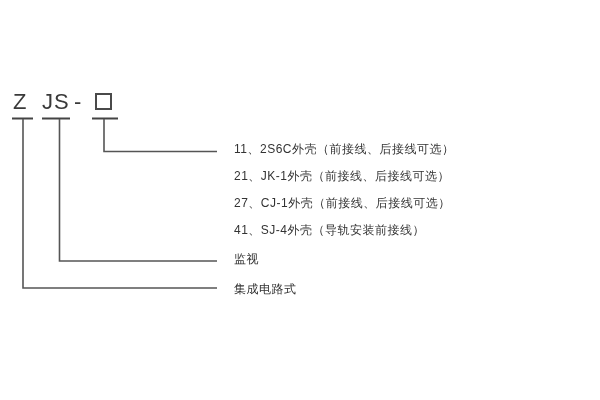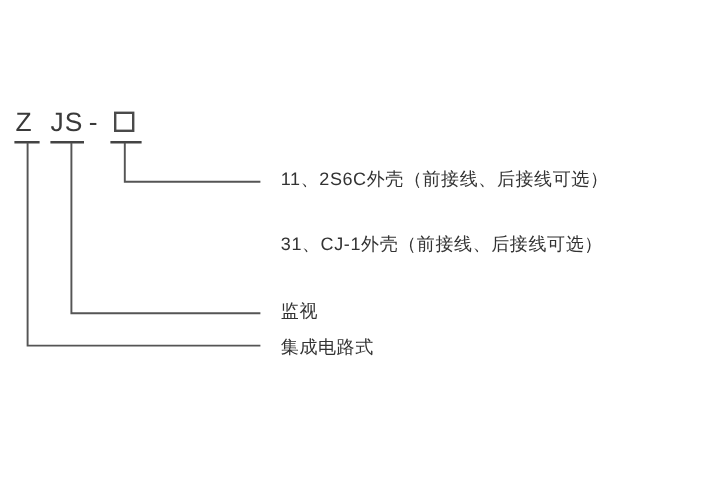"11、2S6C外壳（前接线、后接线可选）" .legend-label { font-size: 15px -> 12px }
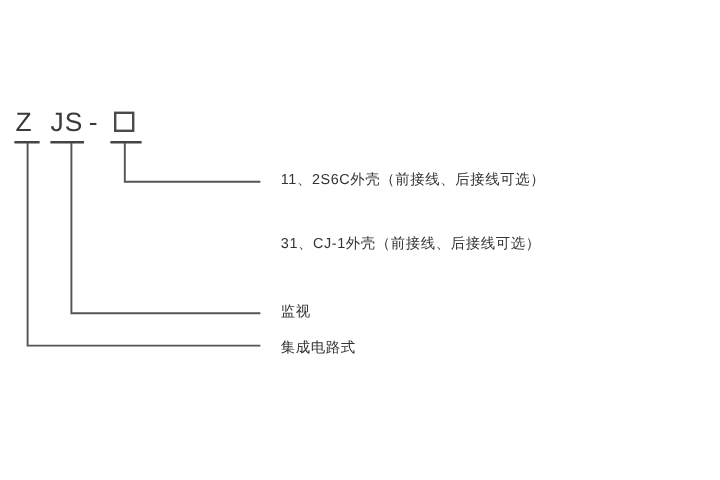"21、JK-1外壳（前接线、后接线可选）" div.legend-label { html: none -> <div>21、JK-1外壳（前接线、后接线可选）</div> }
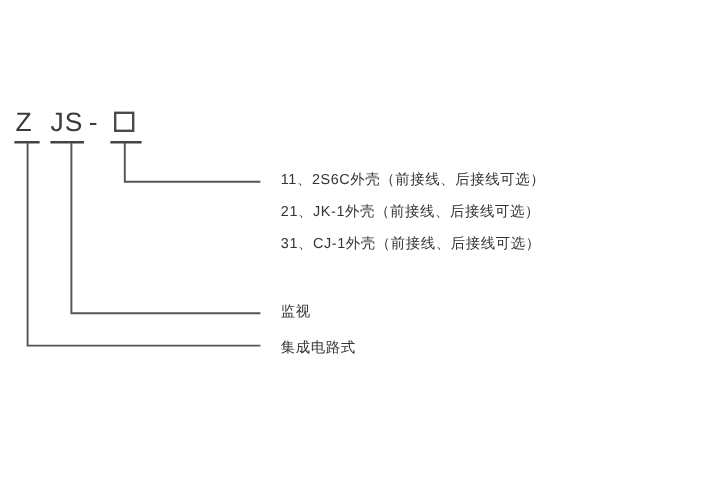"31、CJ-1外壳（前接线、后接线可选）" div.legend-label { text: 31 -> 27 }
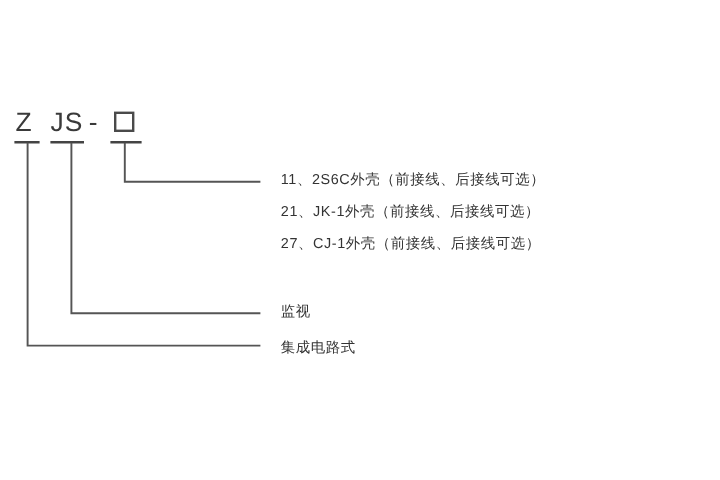"41、SJ-4外壳（导轨安装前接线）" div.legend-label { html: none -> <div>41、SJ-4外壳（导轨安装前接线）</div> }
